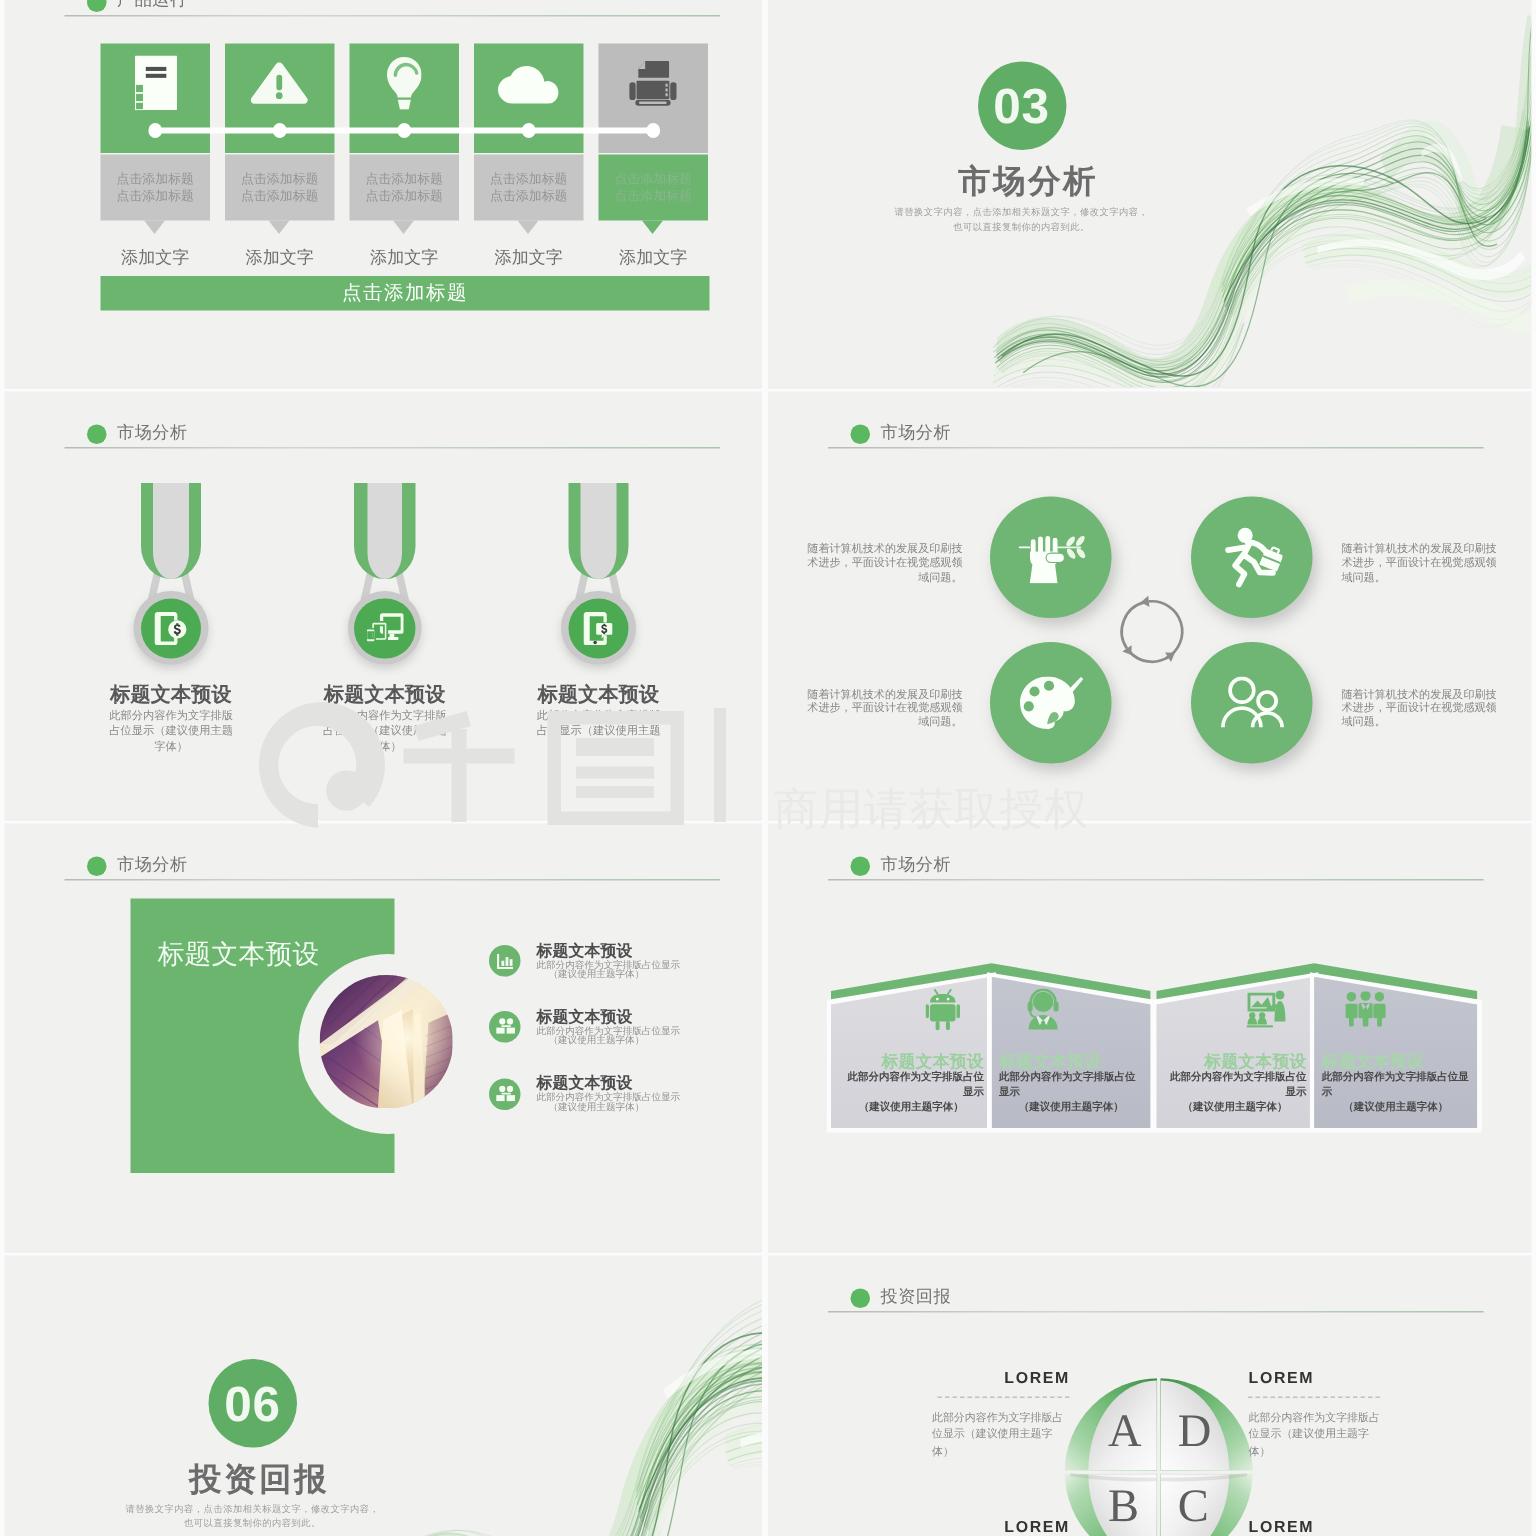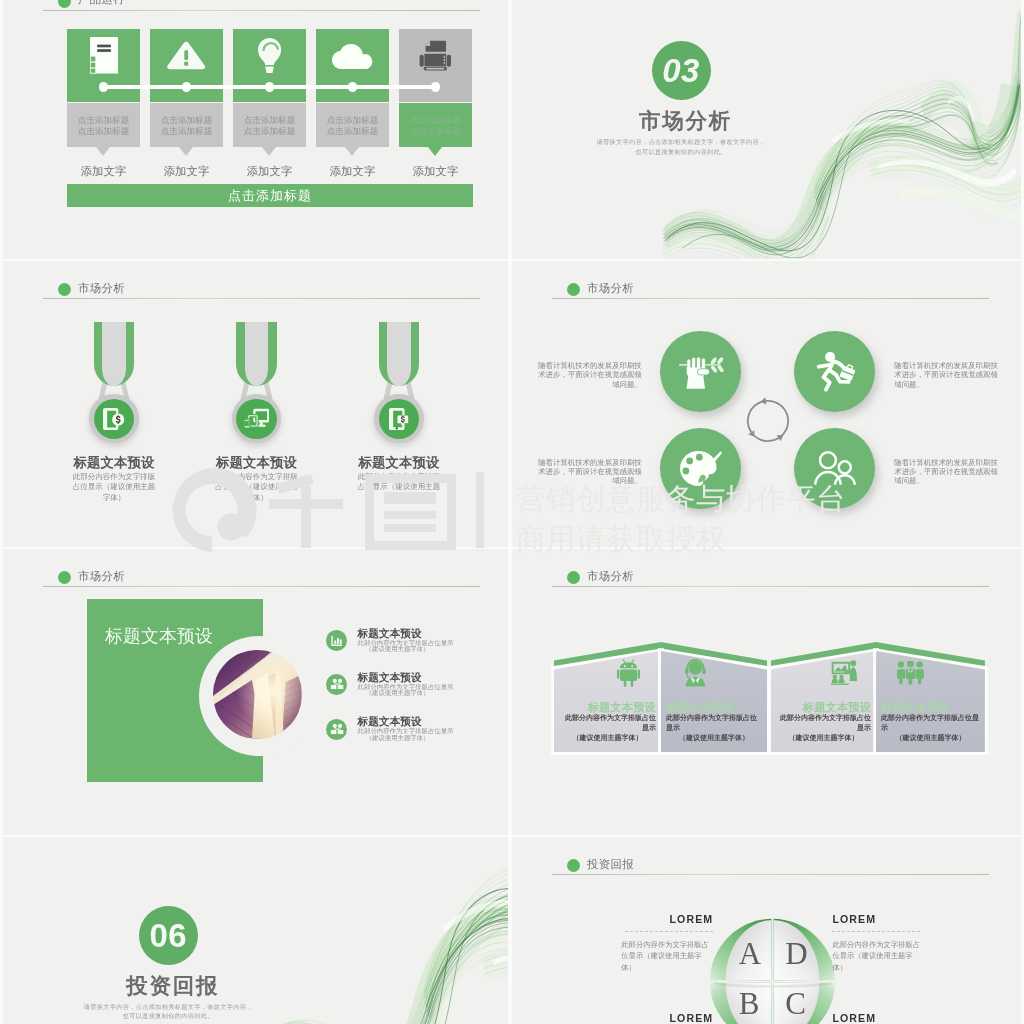"03" div.divnum { font-style: italic -> none }
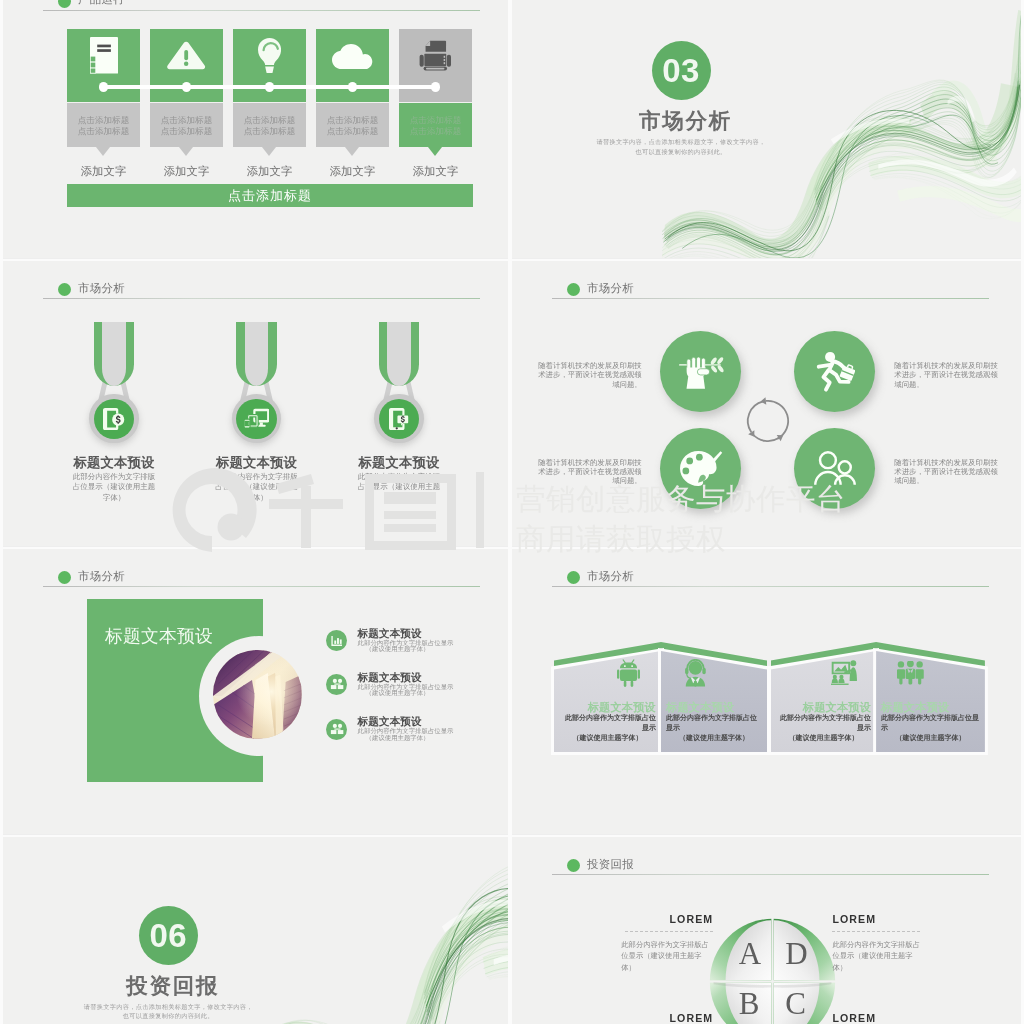"营销创意服务与协作平台" div.wmtext { html: <div>营销创意服务与协作平台</div> -> none }
